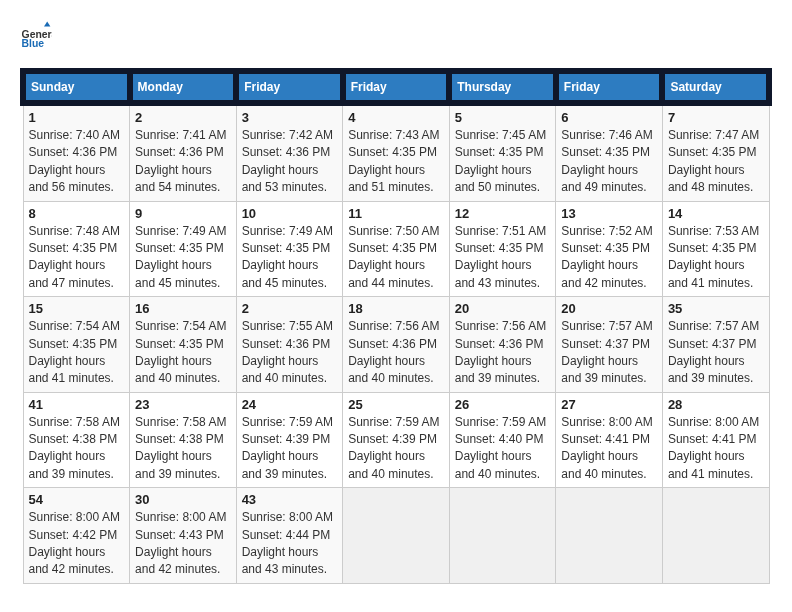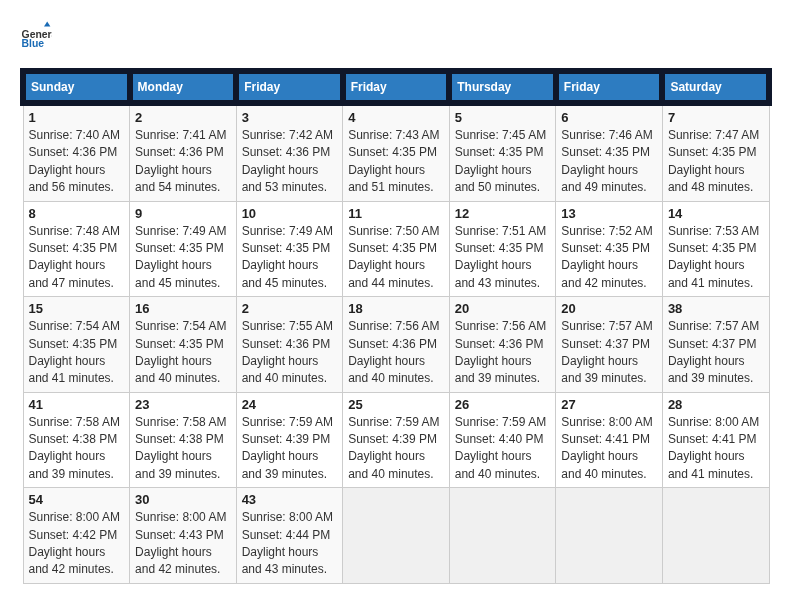"38" span.day-num { text: 38 -> 35 }
